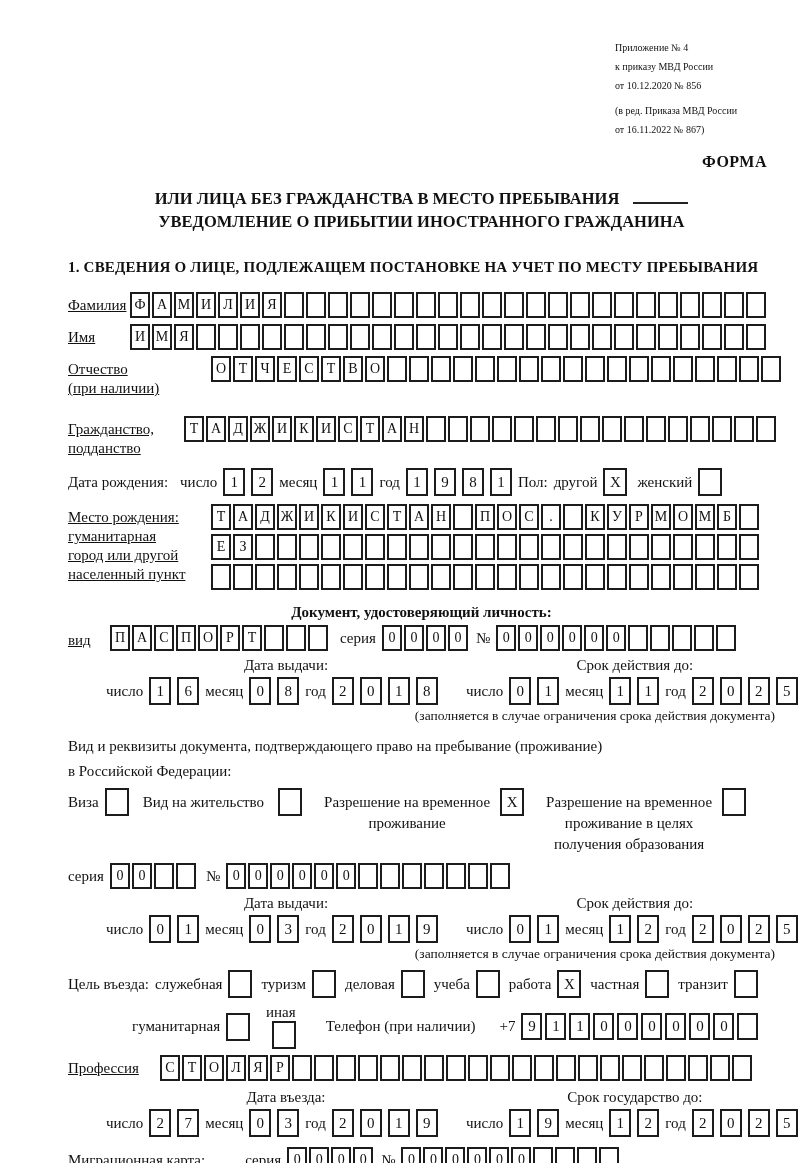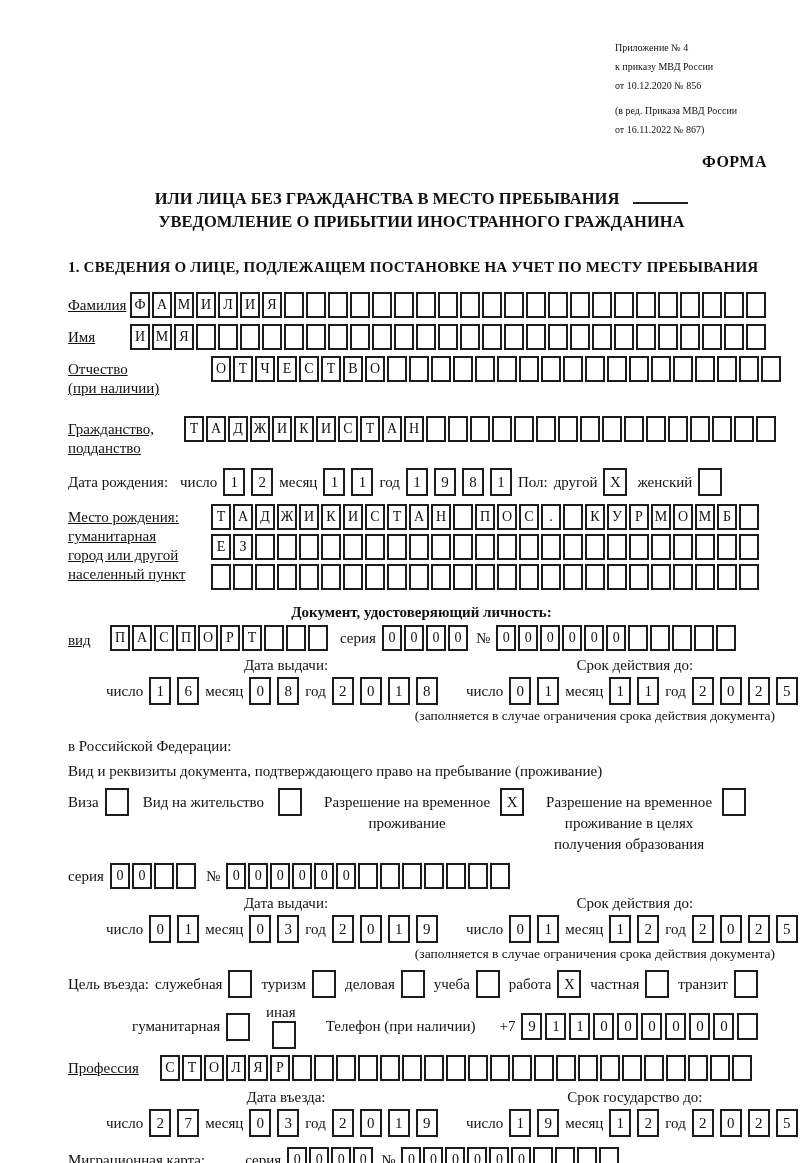"в Российской Федерации:" div { order: before "Вид и реквизиты документа," -> after "Вид и реквизиты документа," }
